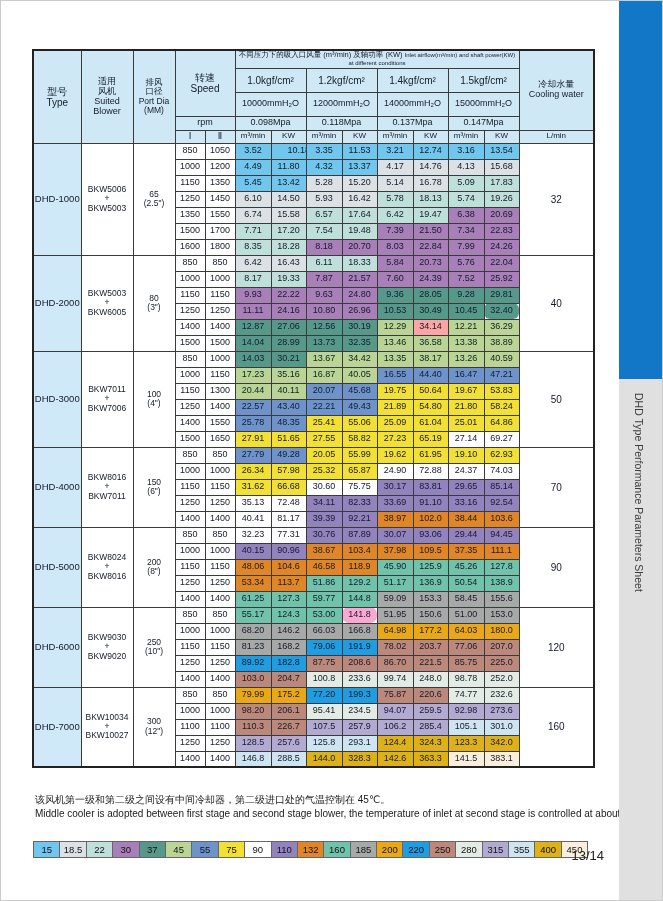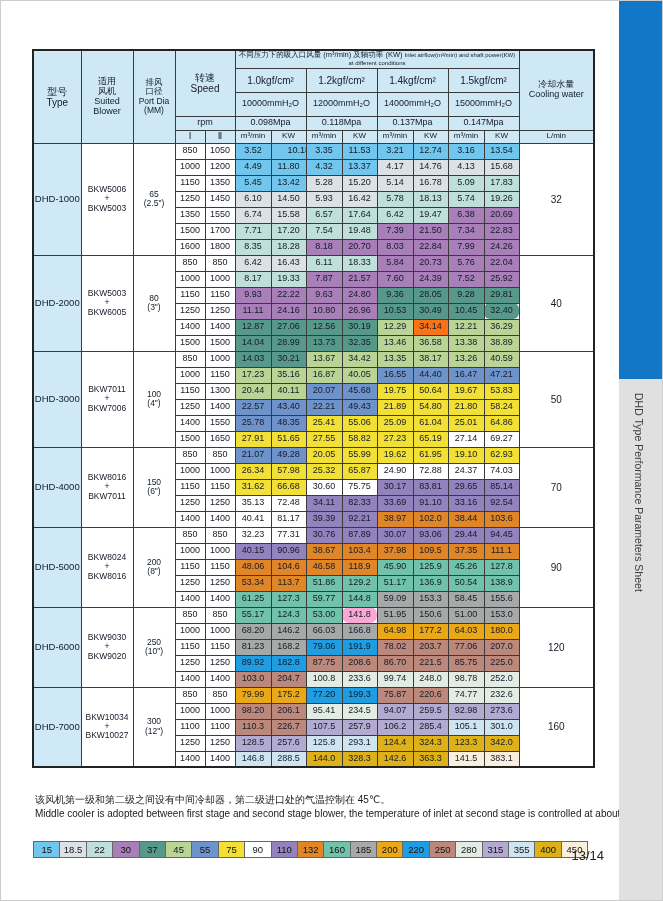"34.14" td.data-cell { background: #f97316 -> #fca5a5 }
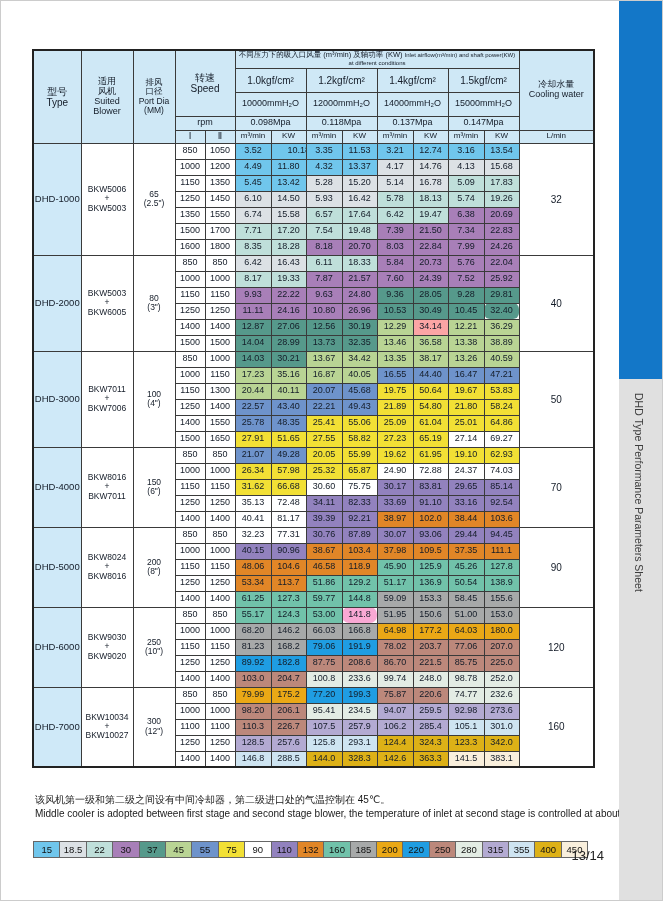"21.07" td.data-cell { text: 21.07 -> 27.79 }
